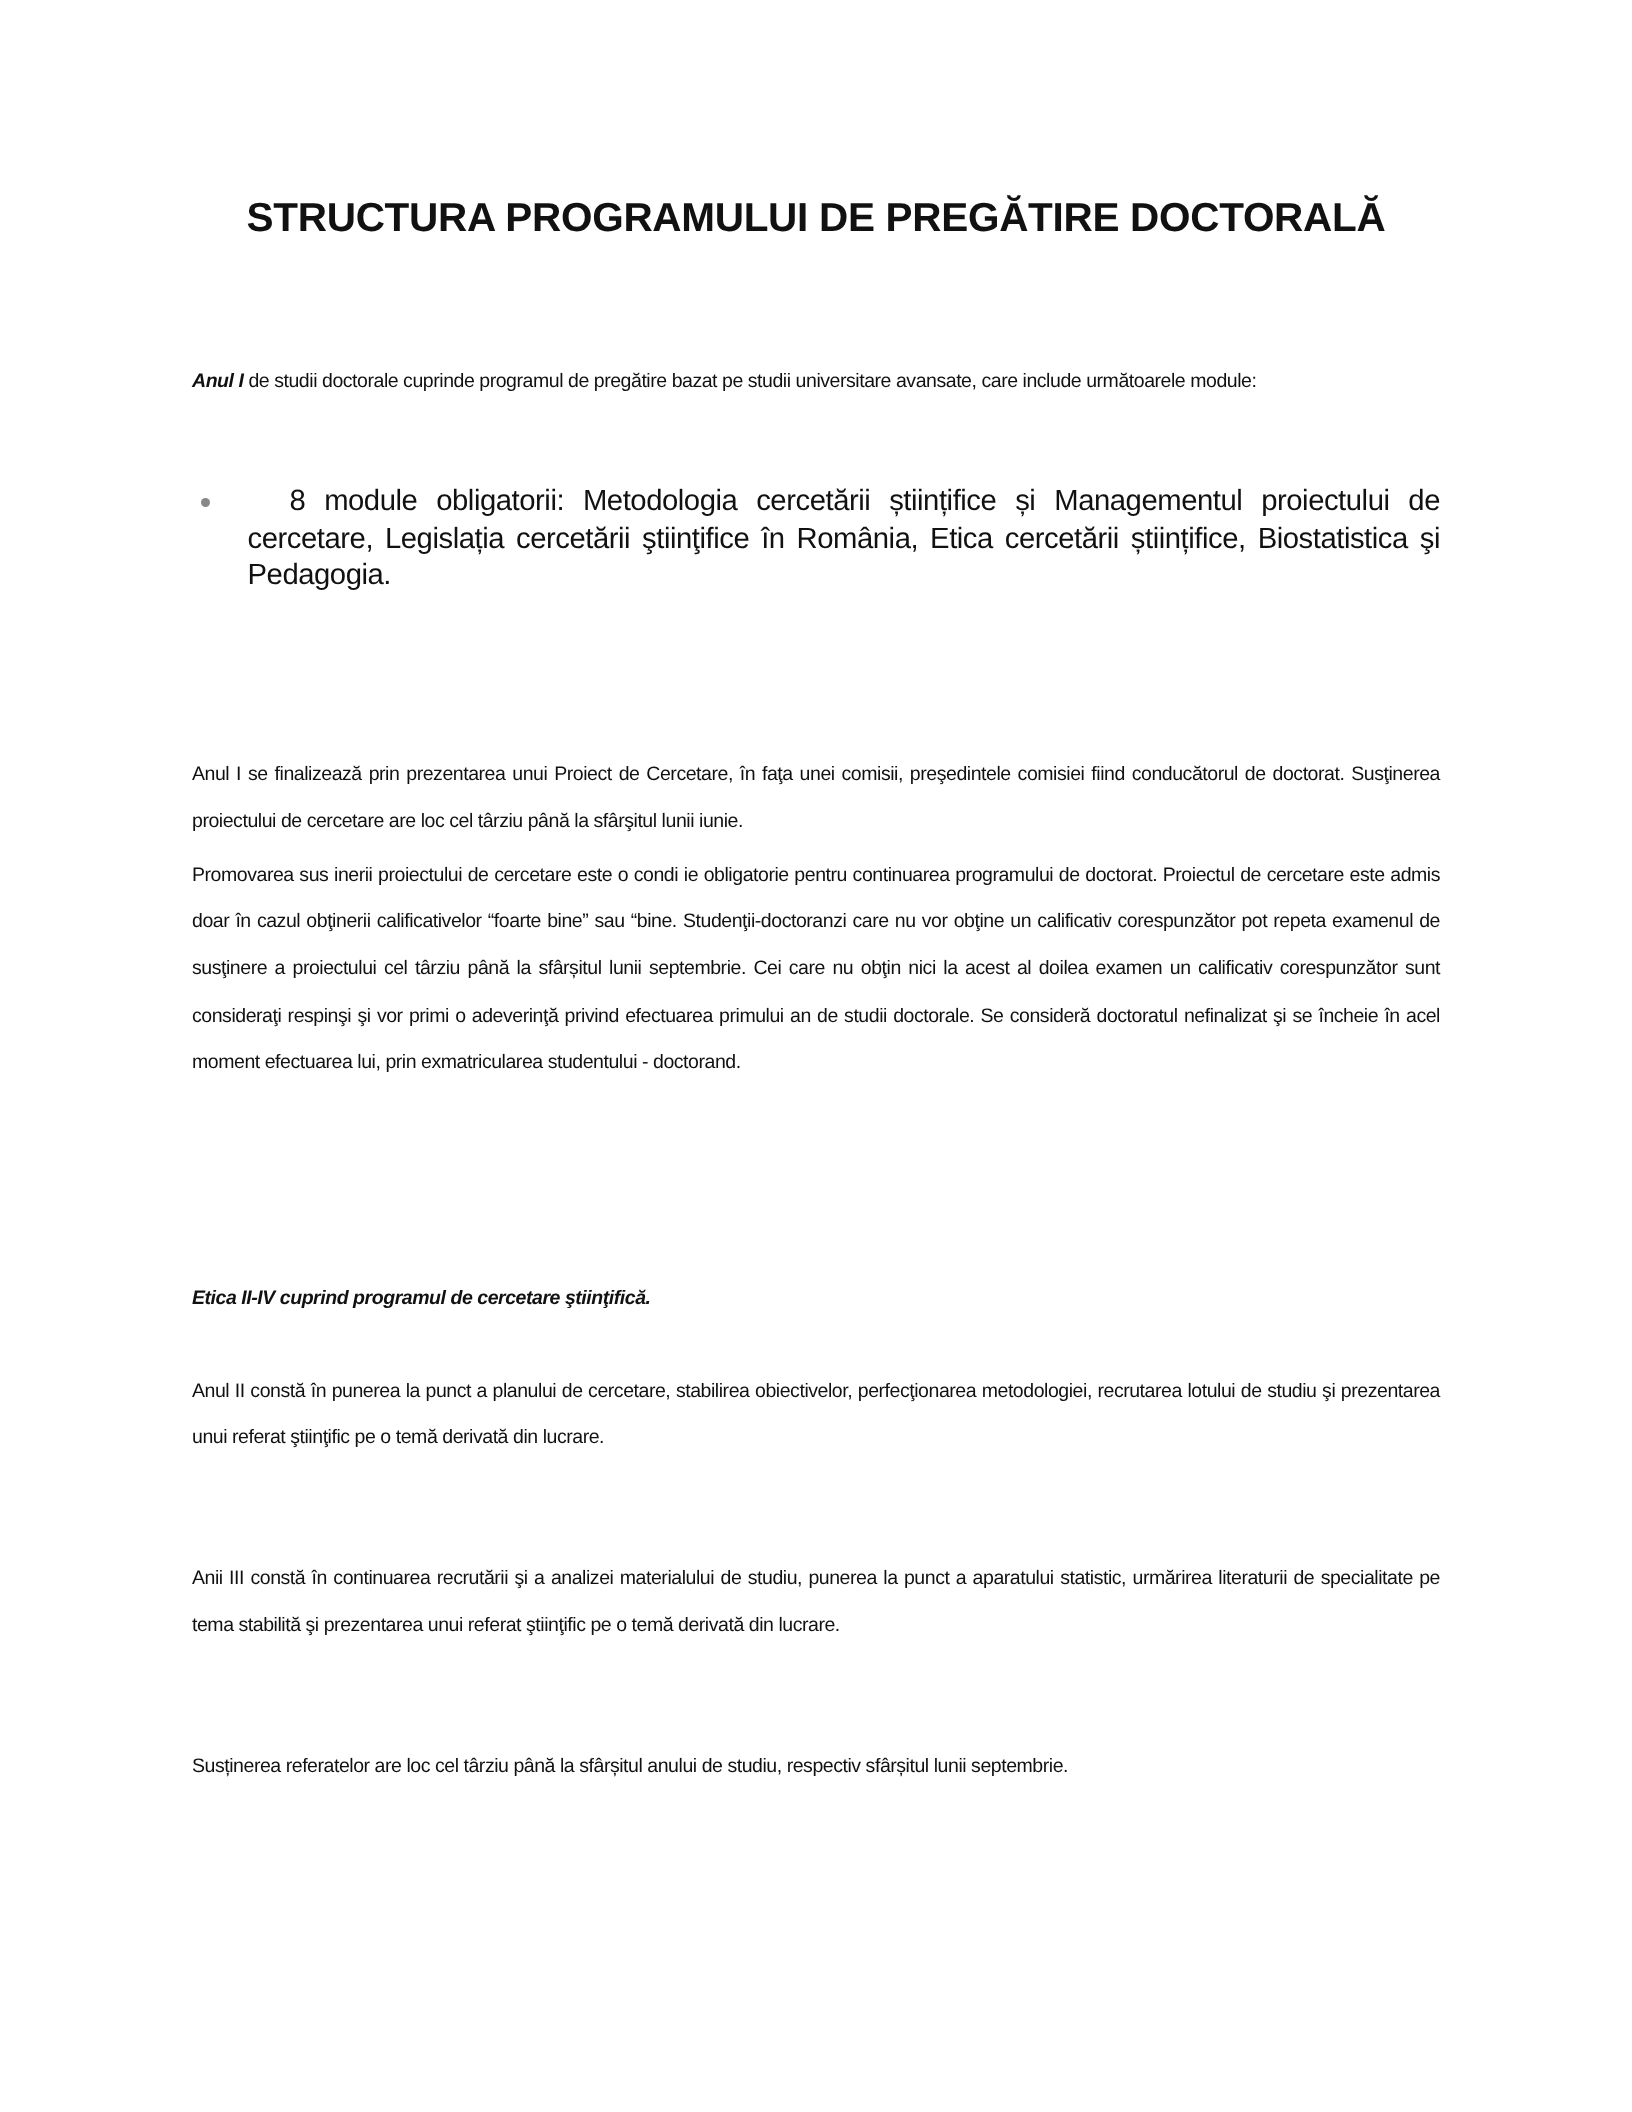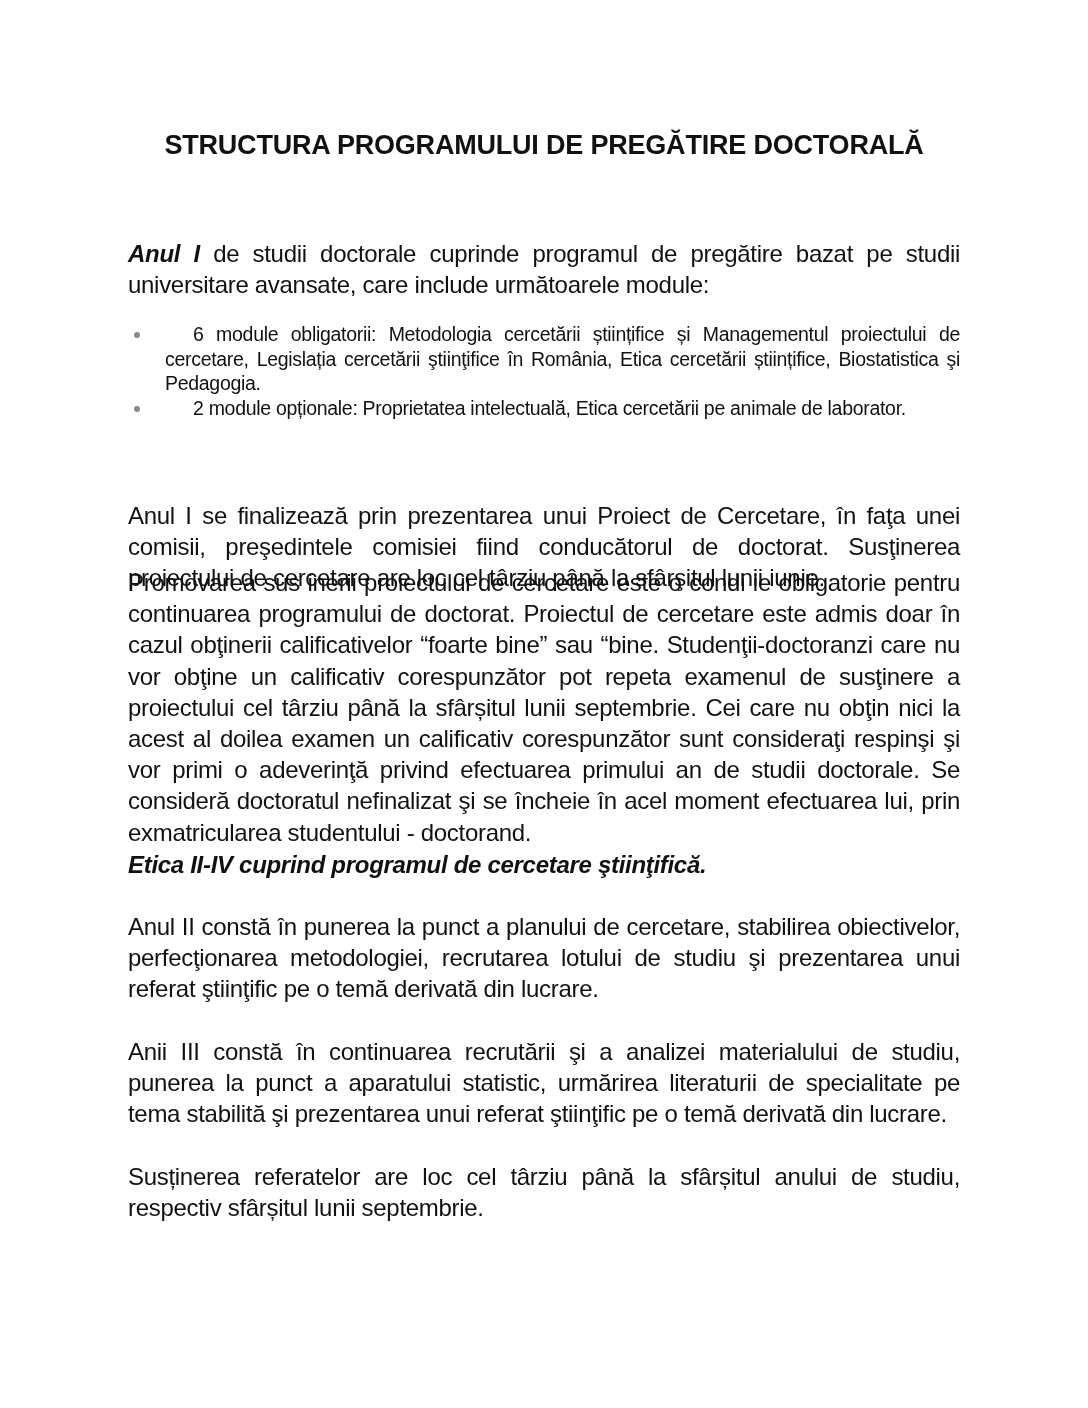"Anul I de studii doctorale" .p { font-size: 24px -> 13px }
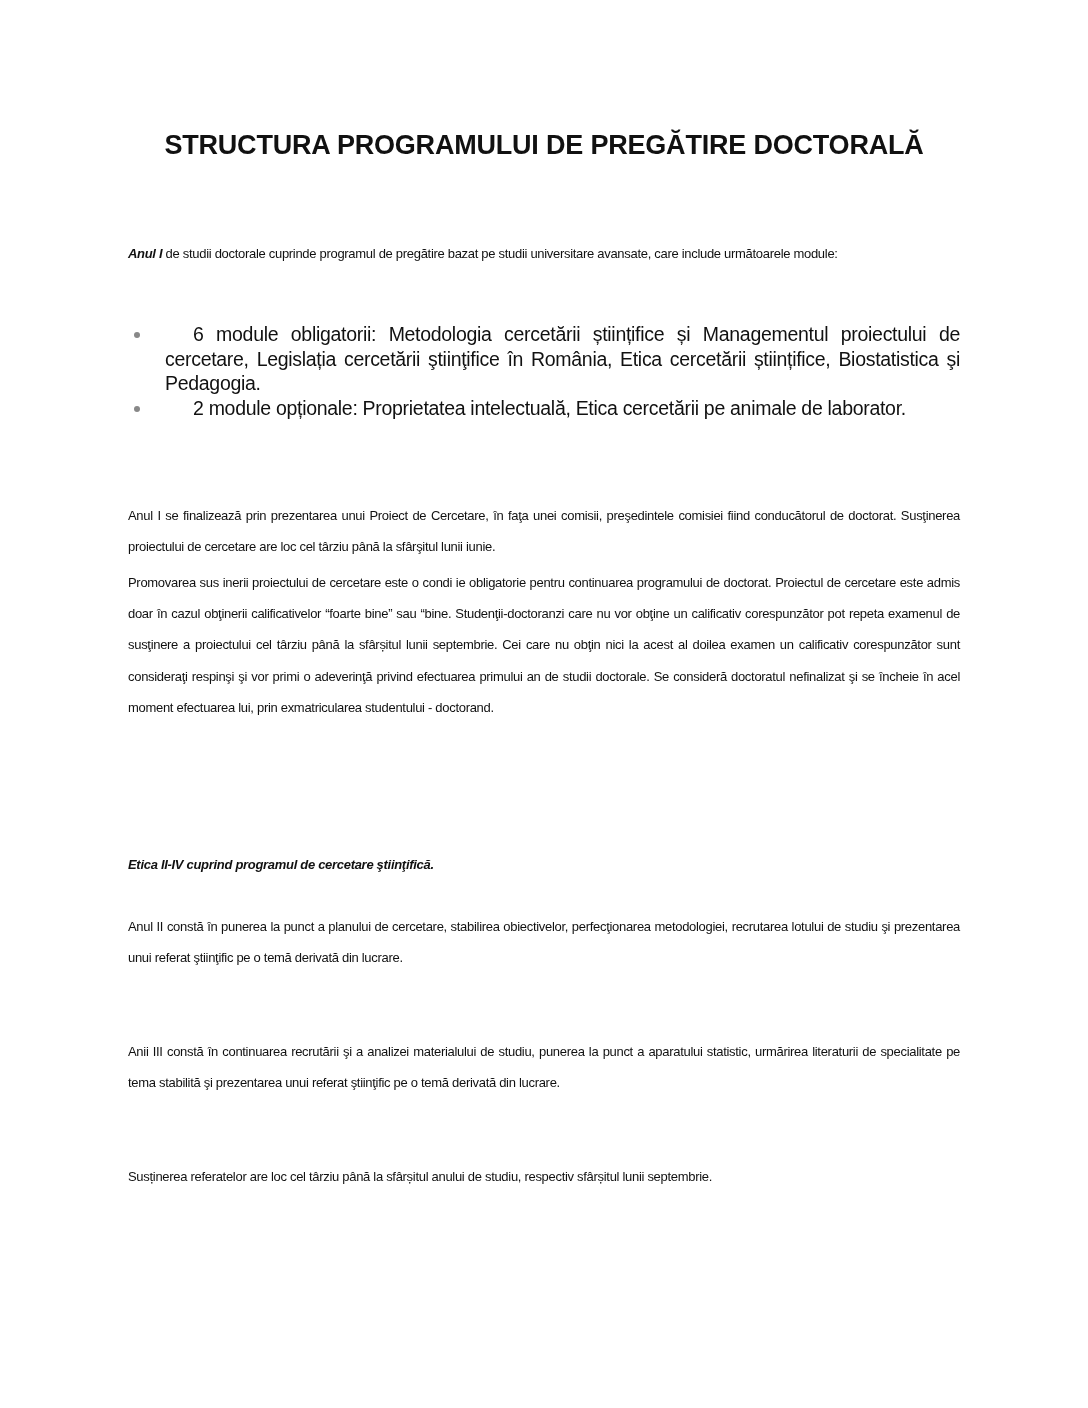"6 module obligatorii: Metodologia" span { text: 6 -> 8 }
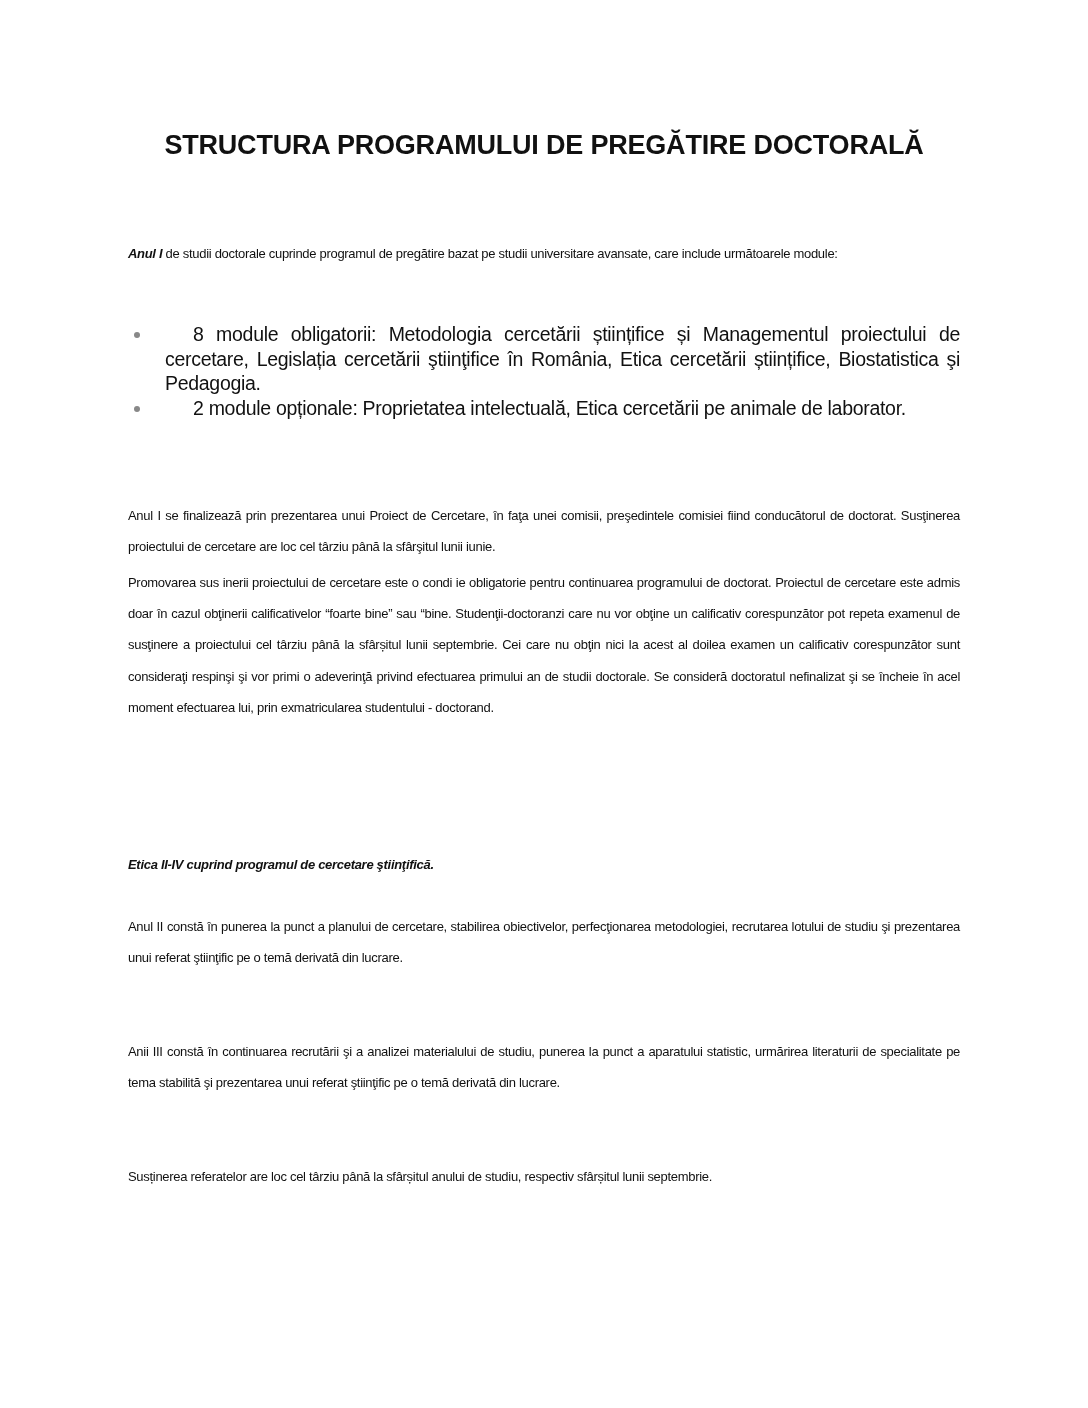"2 module opționale: Proprietatea" div.li { html: <div> <span></span> <span></span><span>2 module opționale: Proprietatea intelectuală, Etica cercetării pe animale de laborator.</span> </div> -> none }
